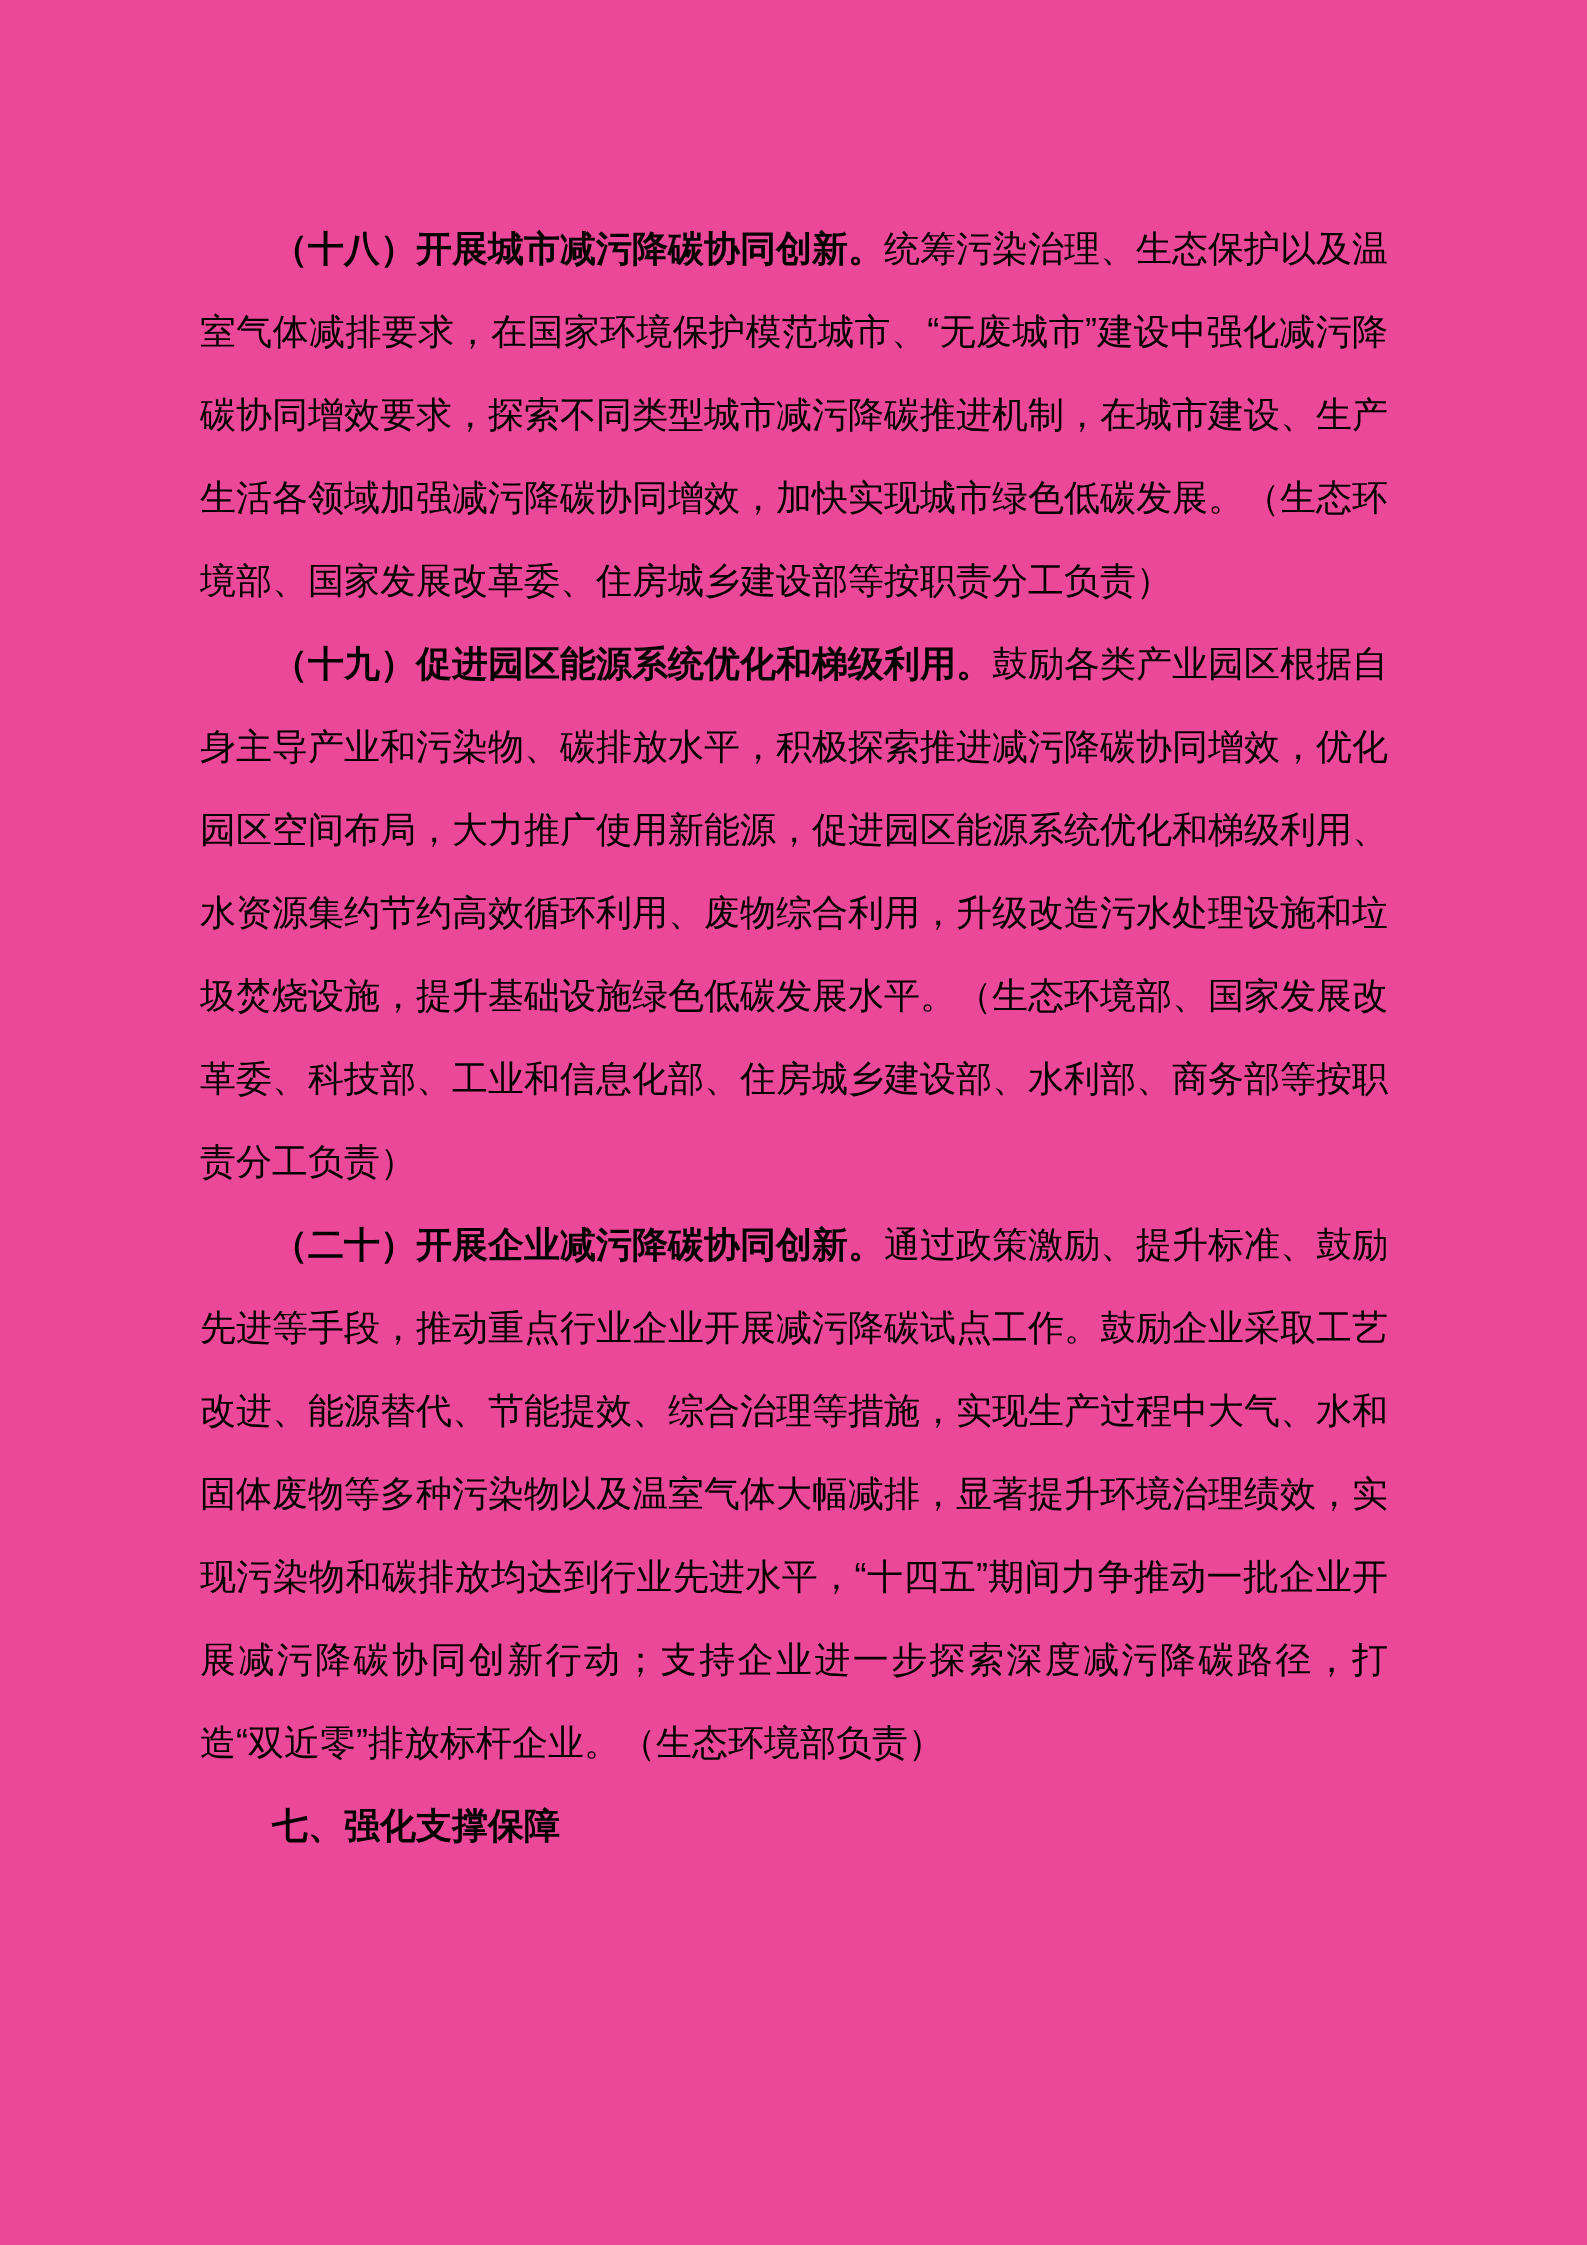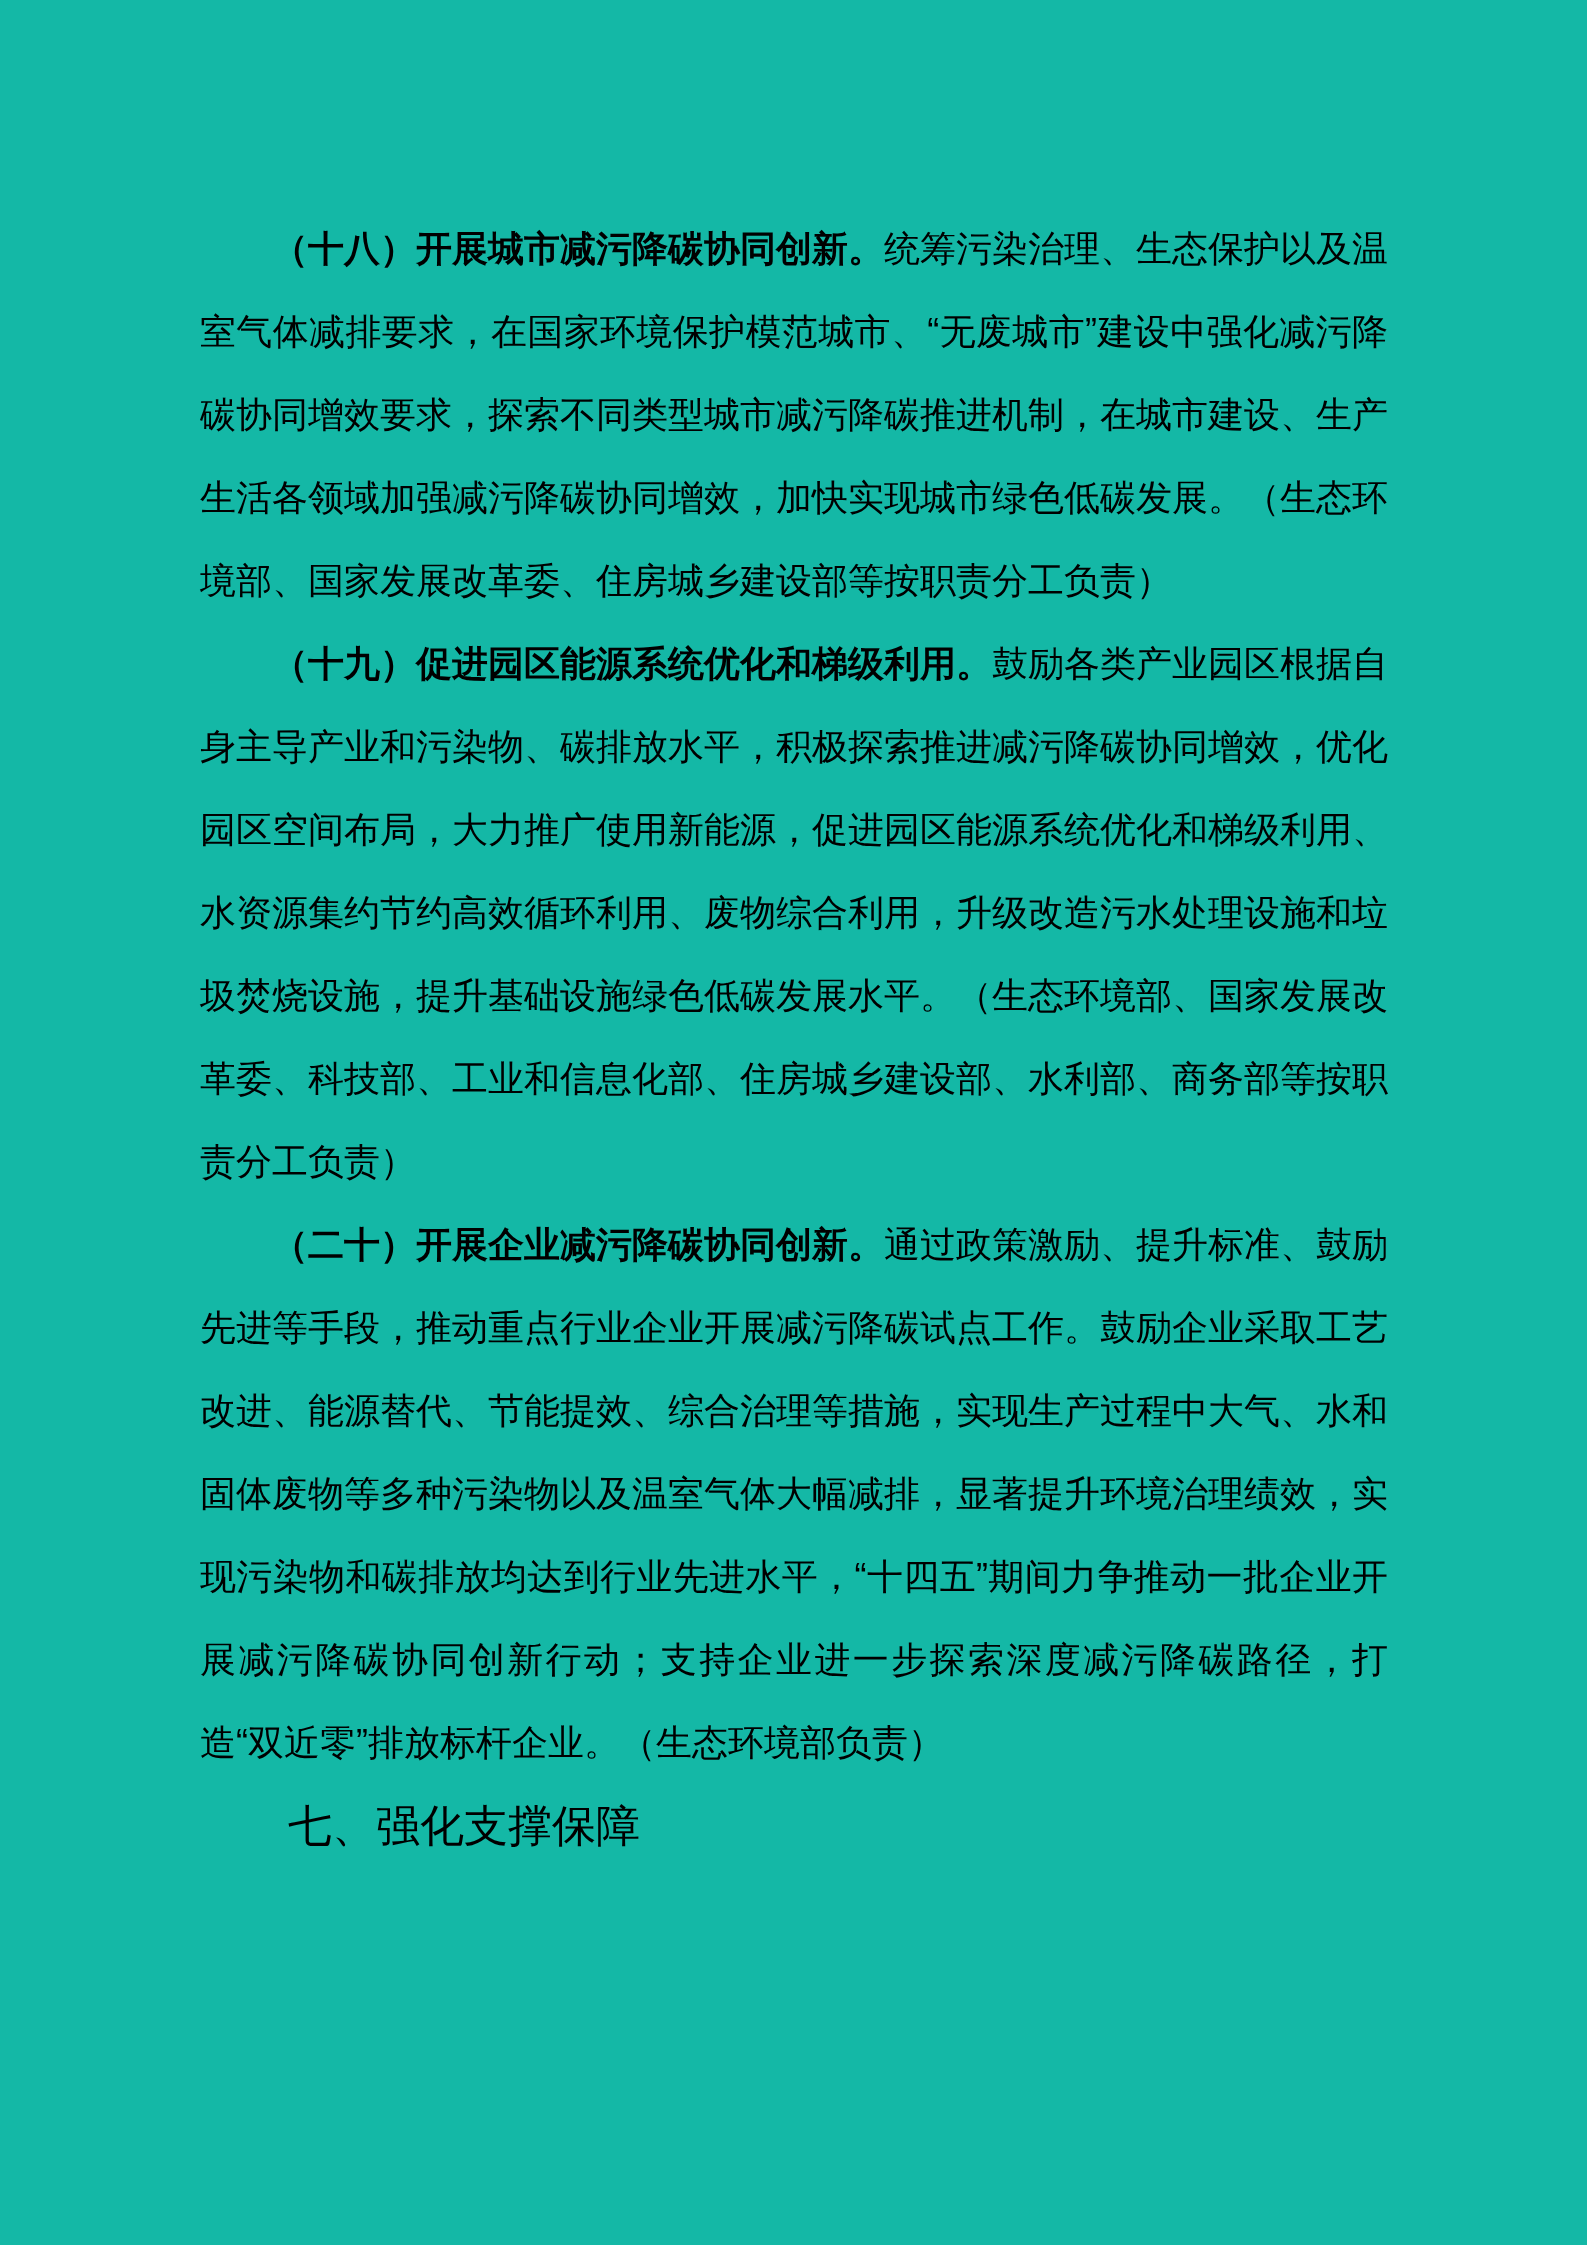"（十八）开展城市减污降碳协同创新。统筹污染治理、生态保护以及温室气体减排要求，在" .page { background: #14b8a6 -> #ec4899 }
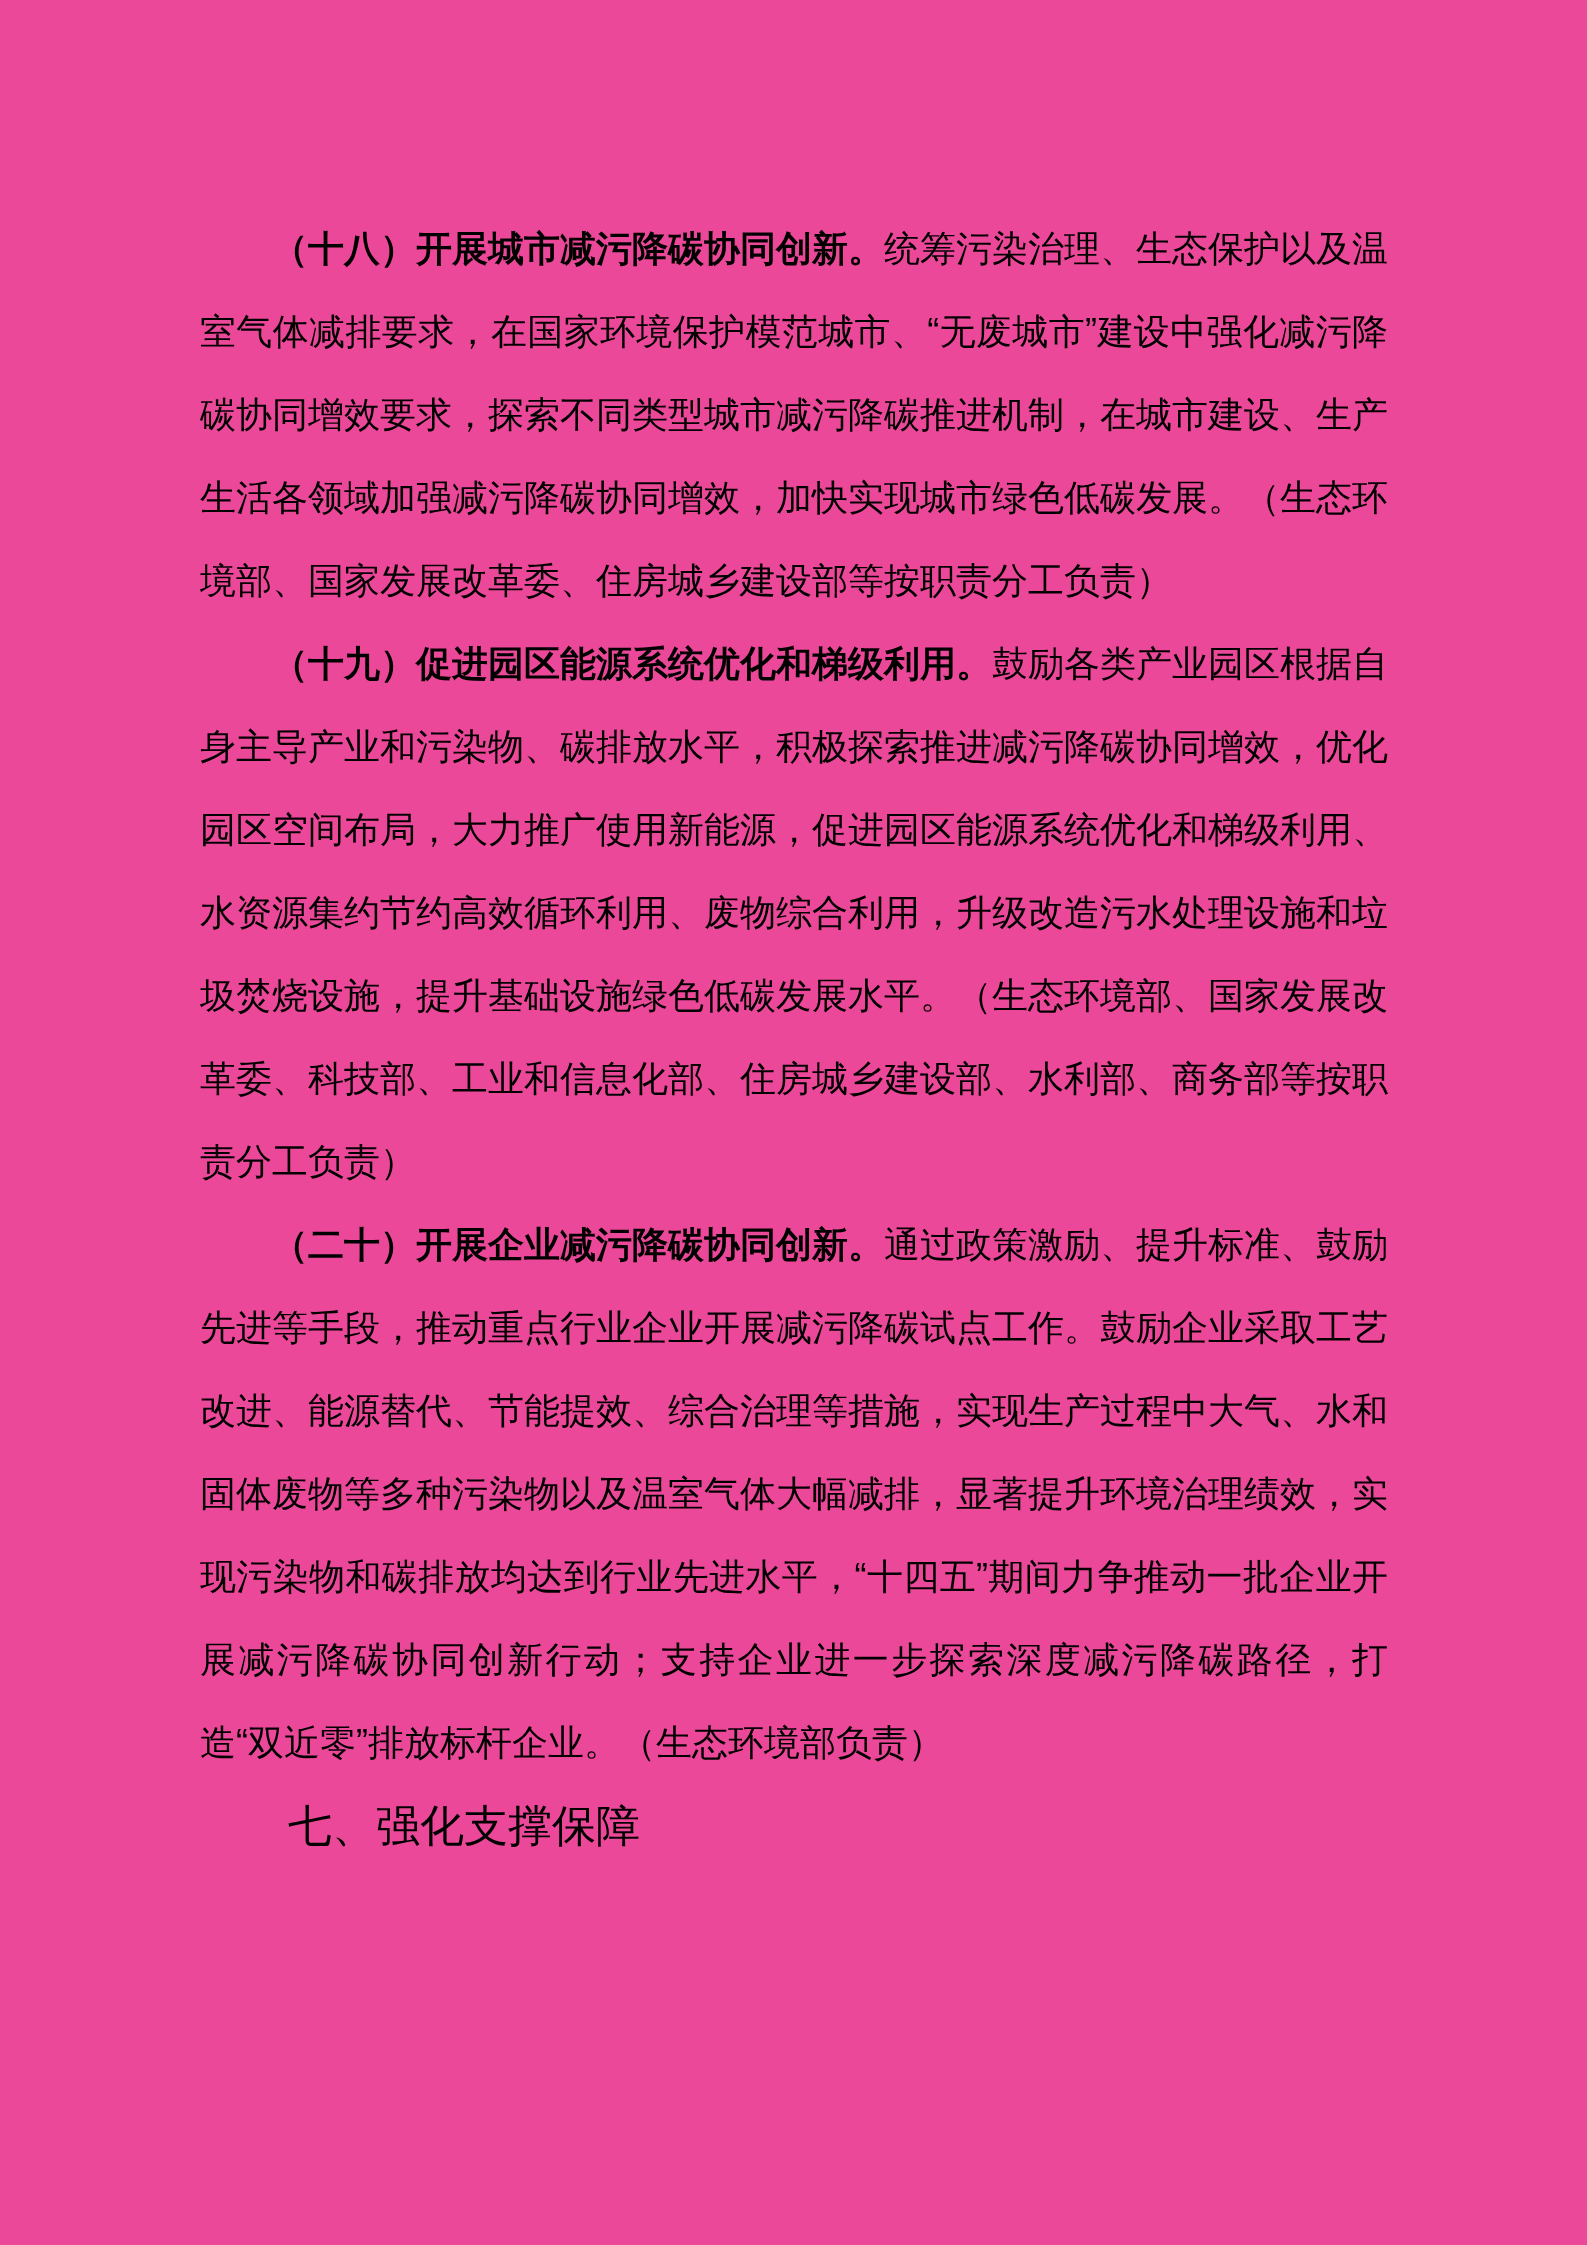"七、强化支撑保障" .section-heading { font-size: 44px -> 36px; font-weight: 400 -> 700 }
